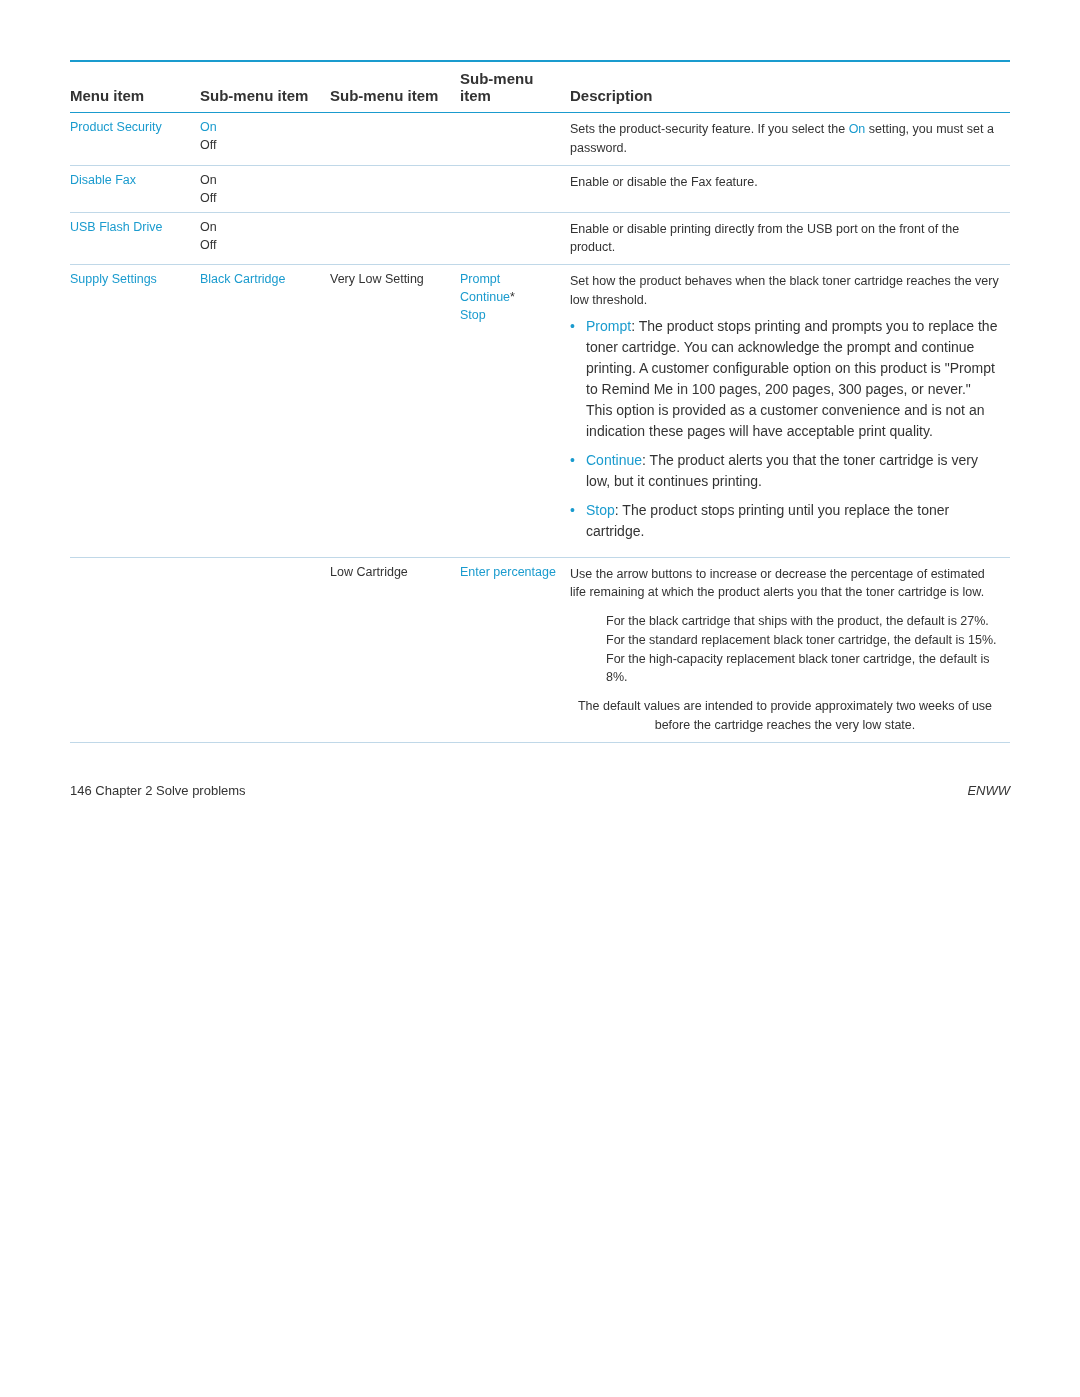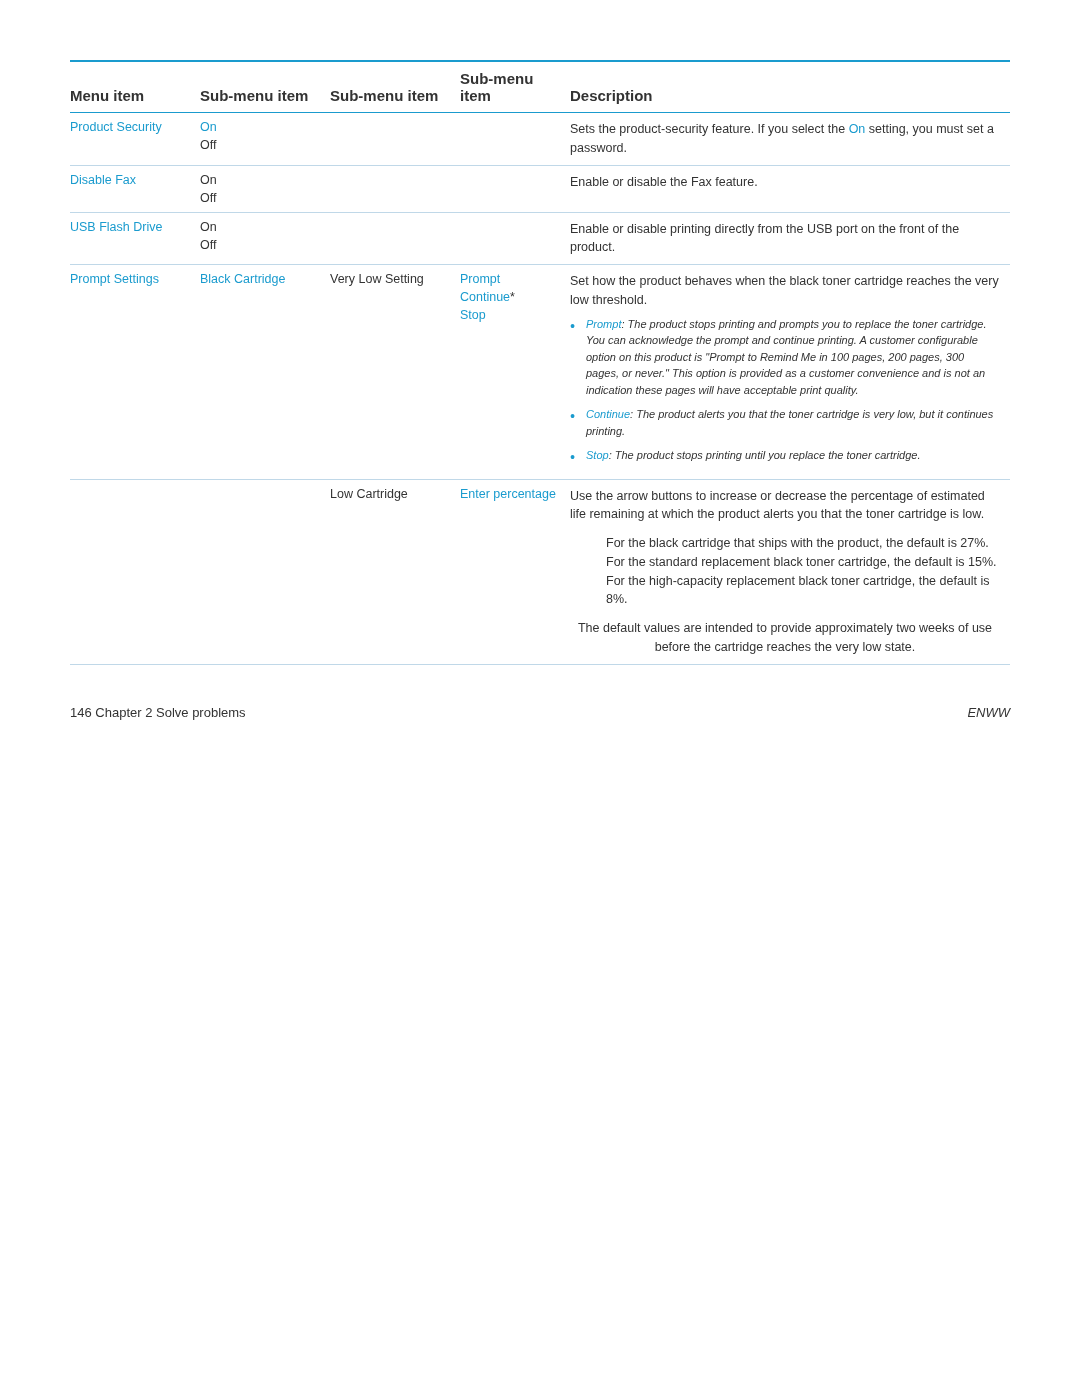"Prompt Settings" span.link-blue { text: Prompt -> Supply }
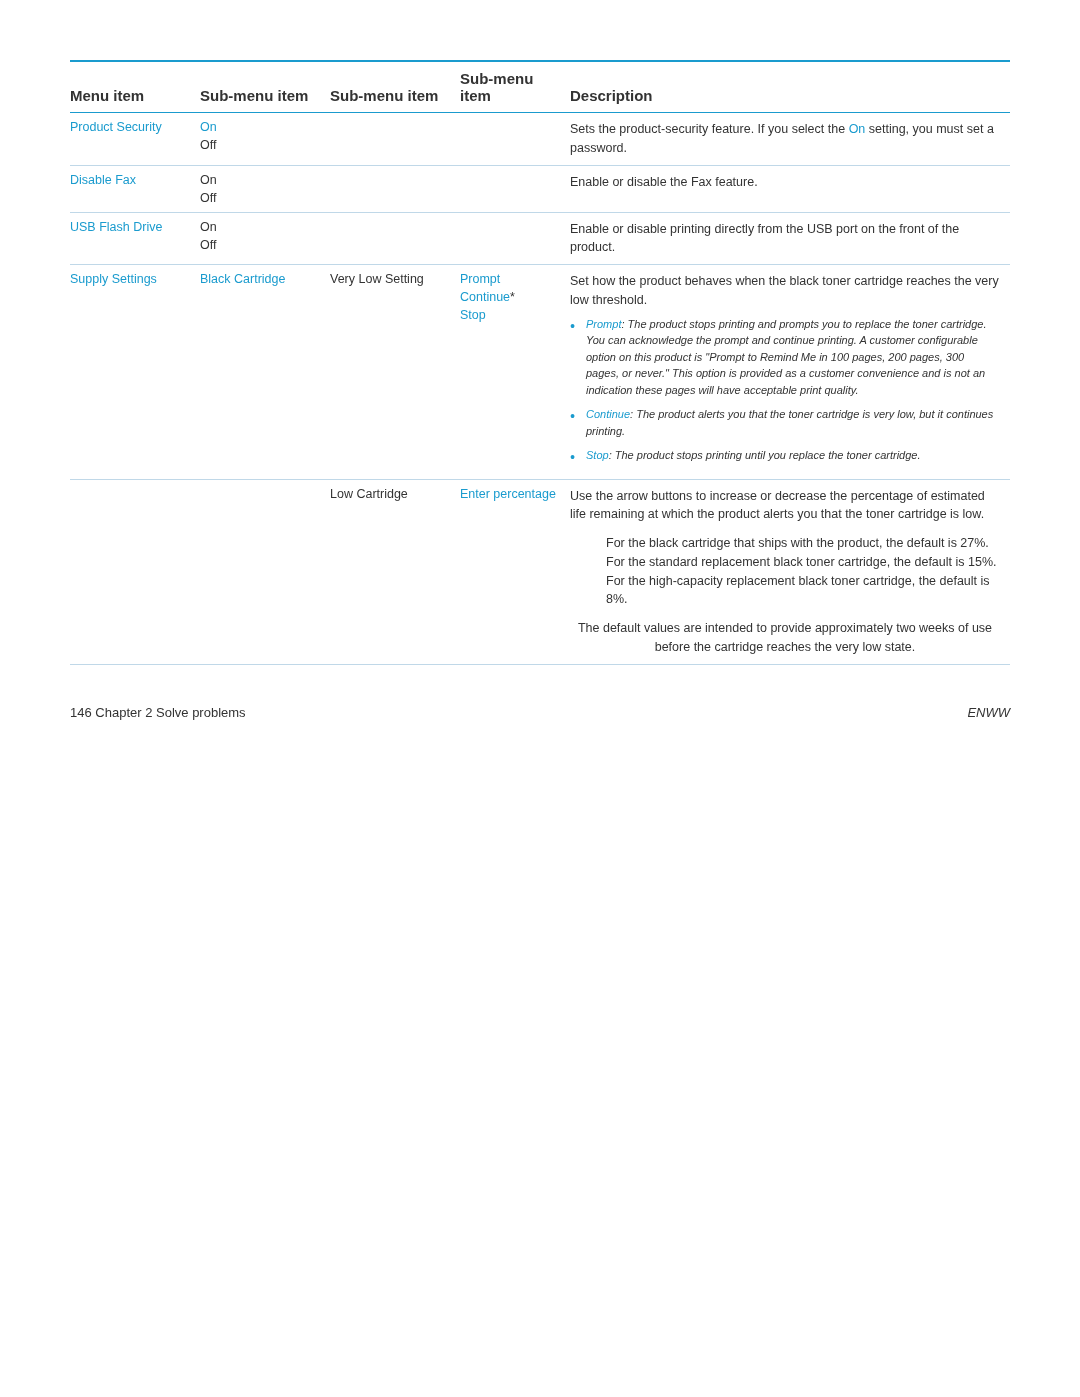"Prompt: The product stops printing" .bullet-list li { font-size: 11px -> 14px; font-style: italic -> none }
